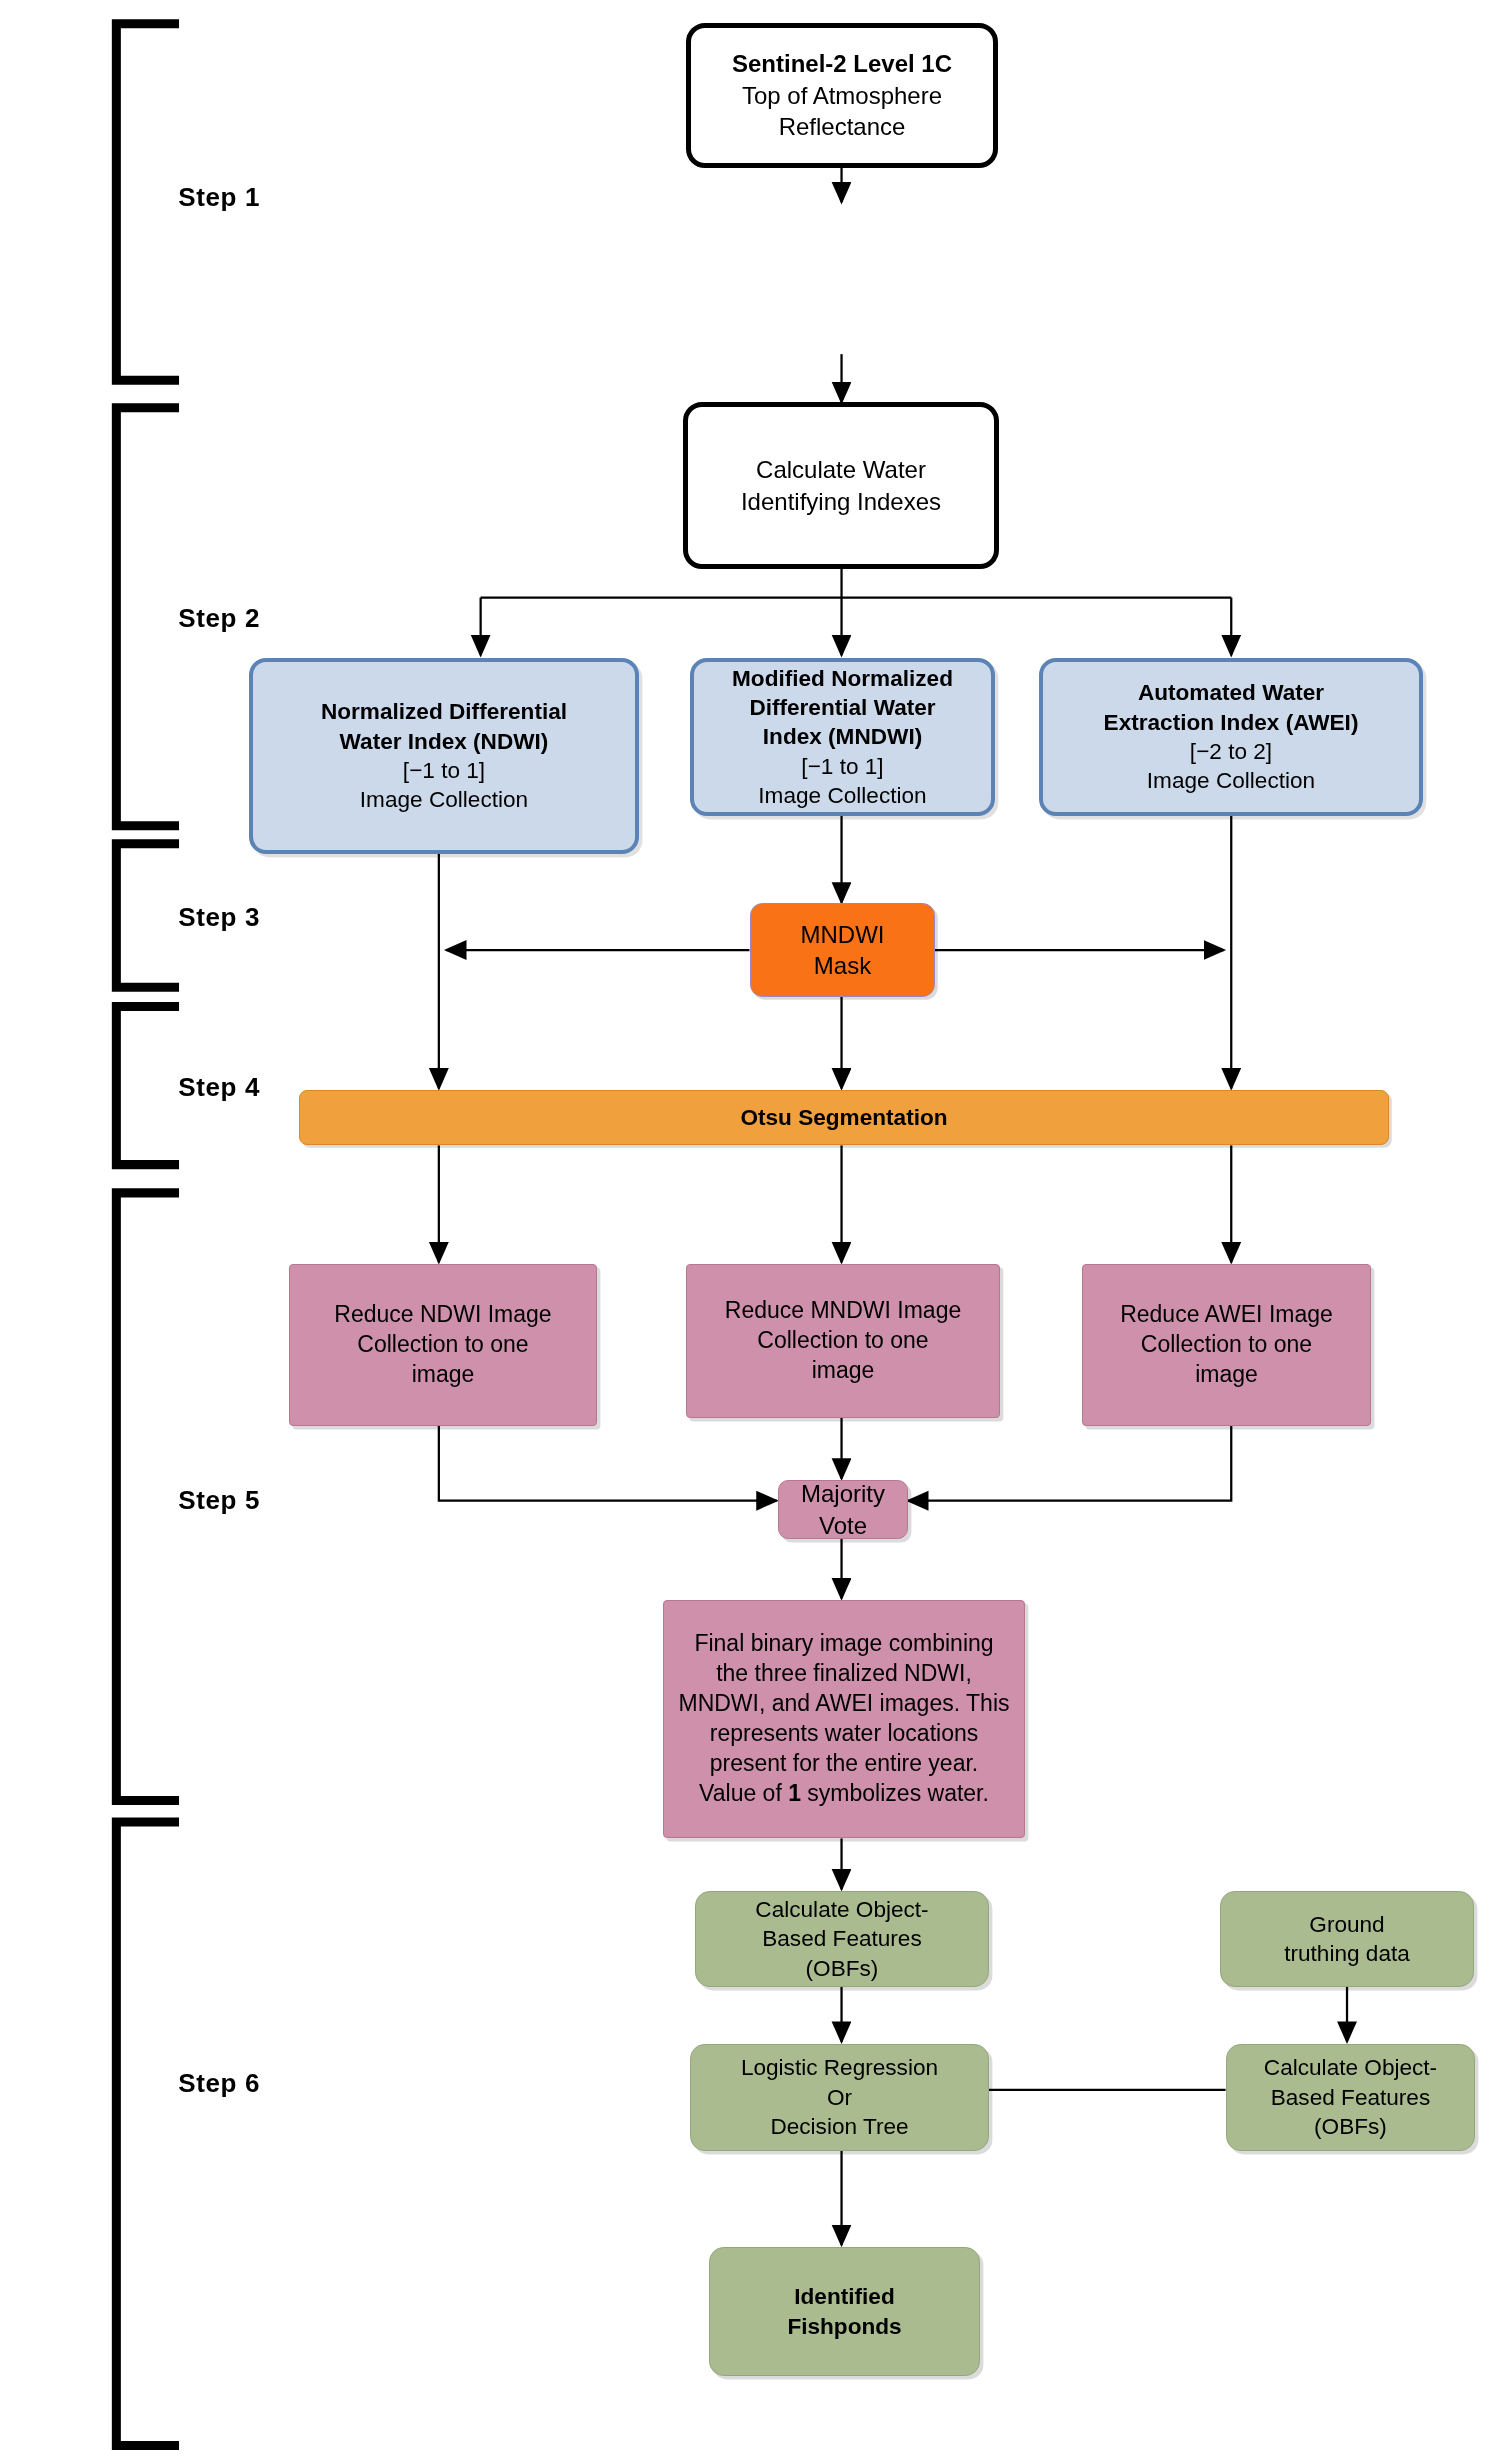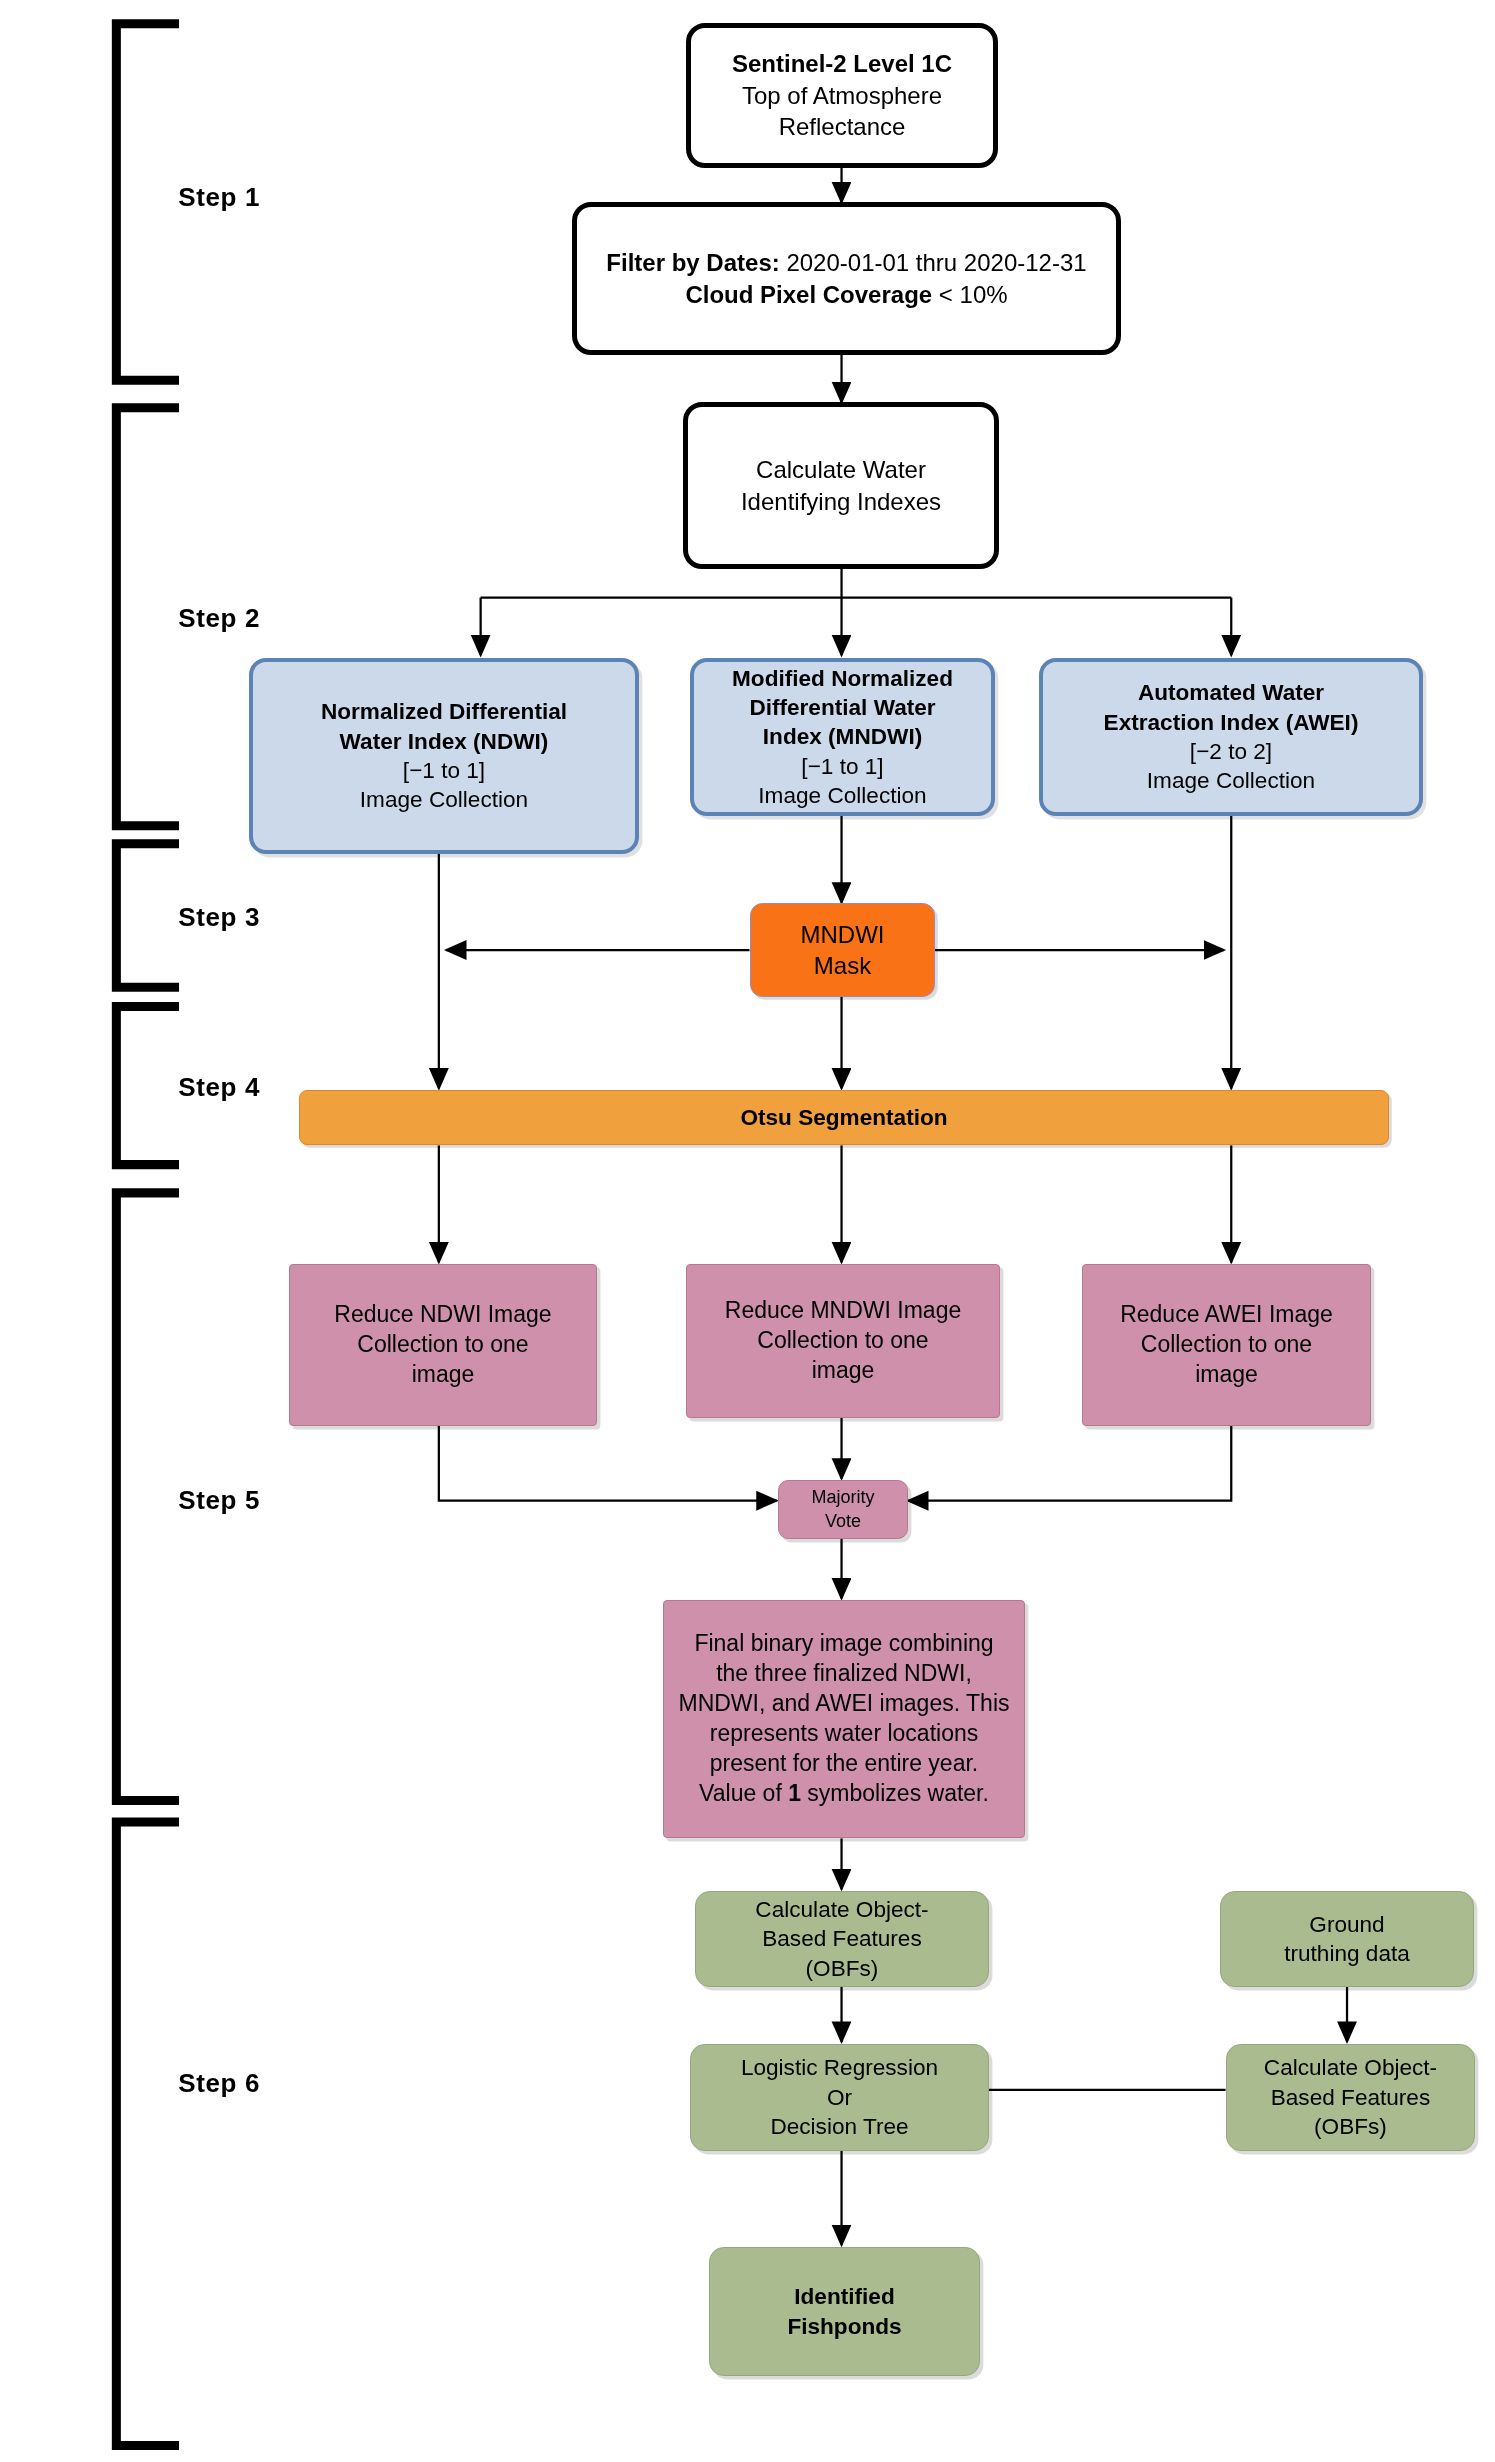"Filter by Dates: 2020-01-01 thru" div.node { html: <div> <div> <b>Filter by Dates:</b> <span>2020-01-01 thru 2020-12-31</span><br> <b>Cloud Pixel Coverage</b> <span>&lt; 10%</span> </div> </div> -> none }
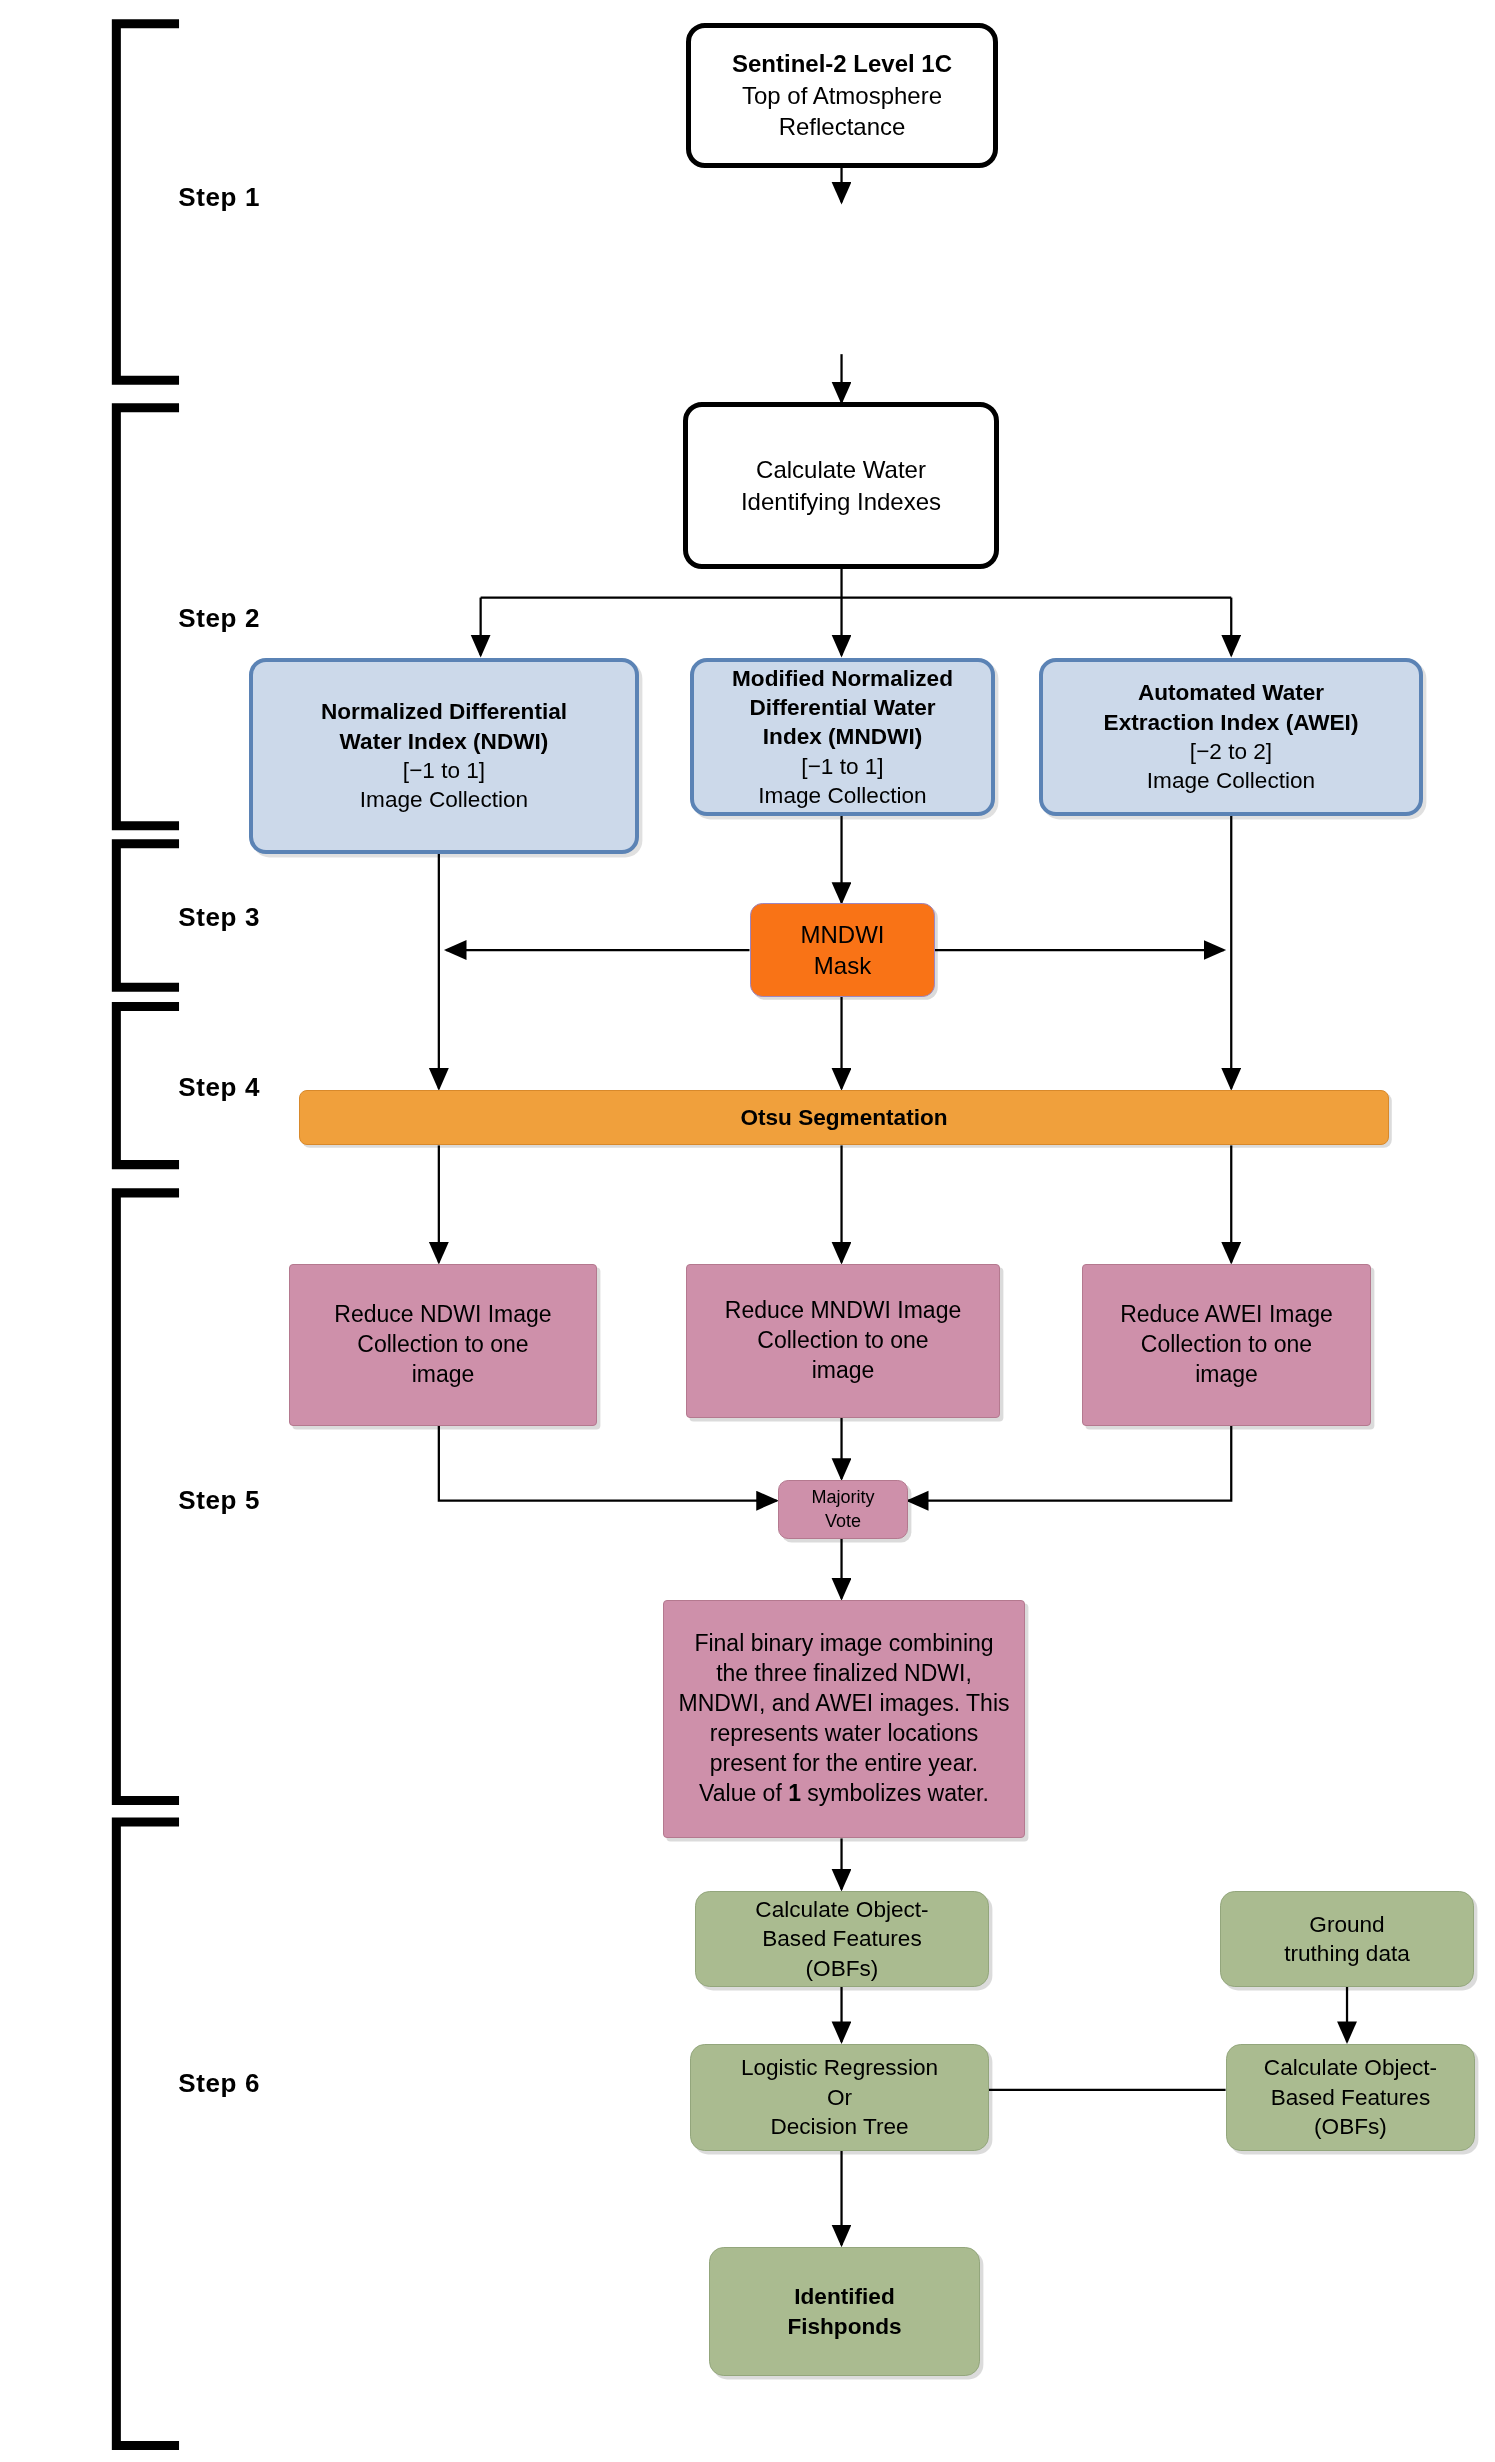"Majority" .node.pink.small { font-size: 18px -> 24px }
